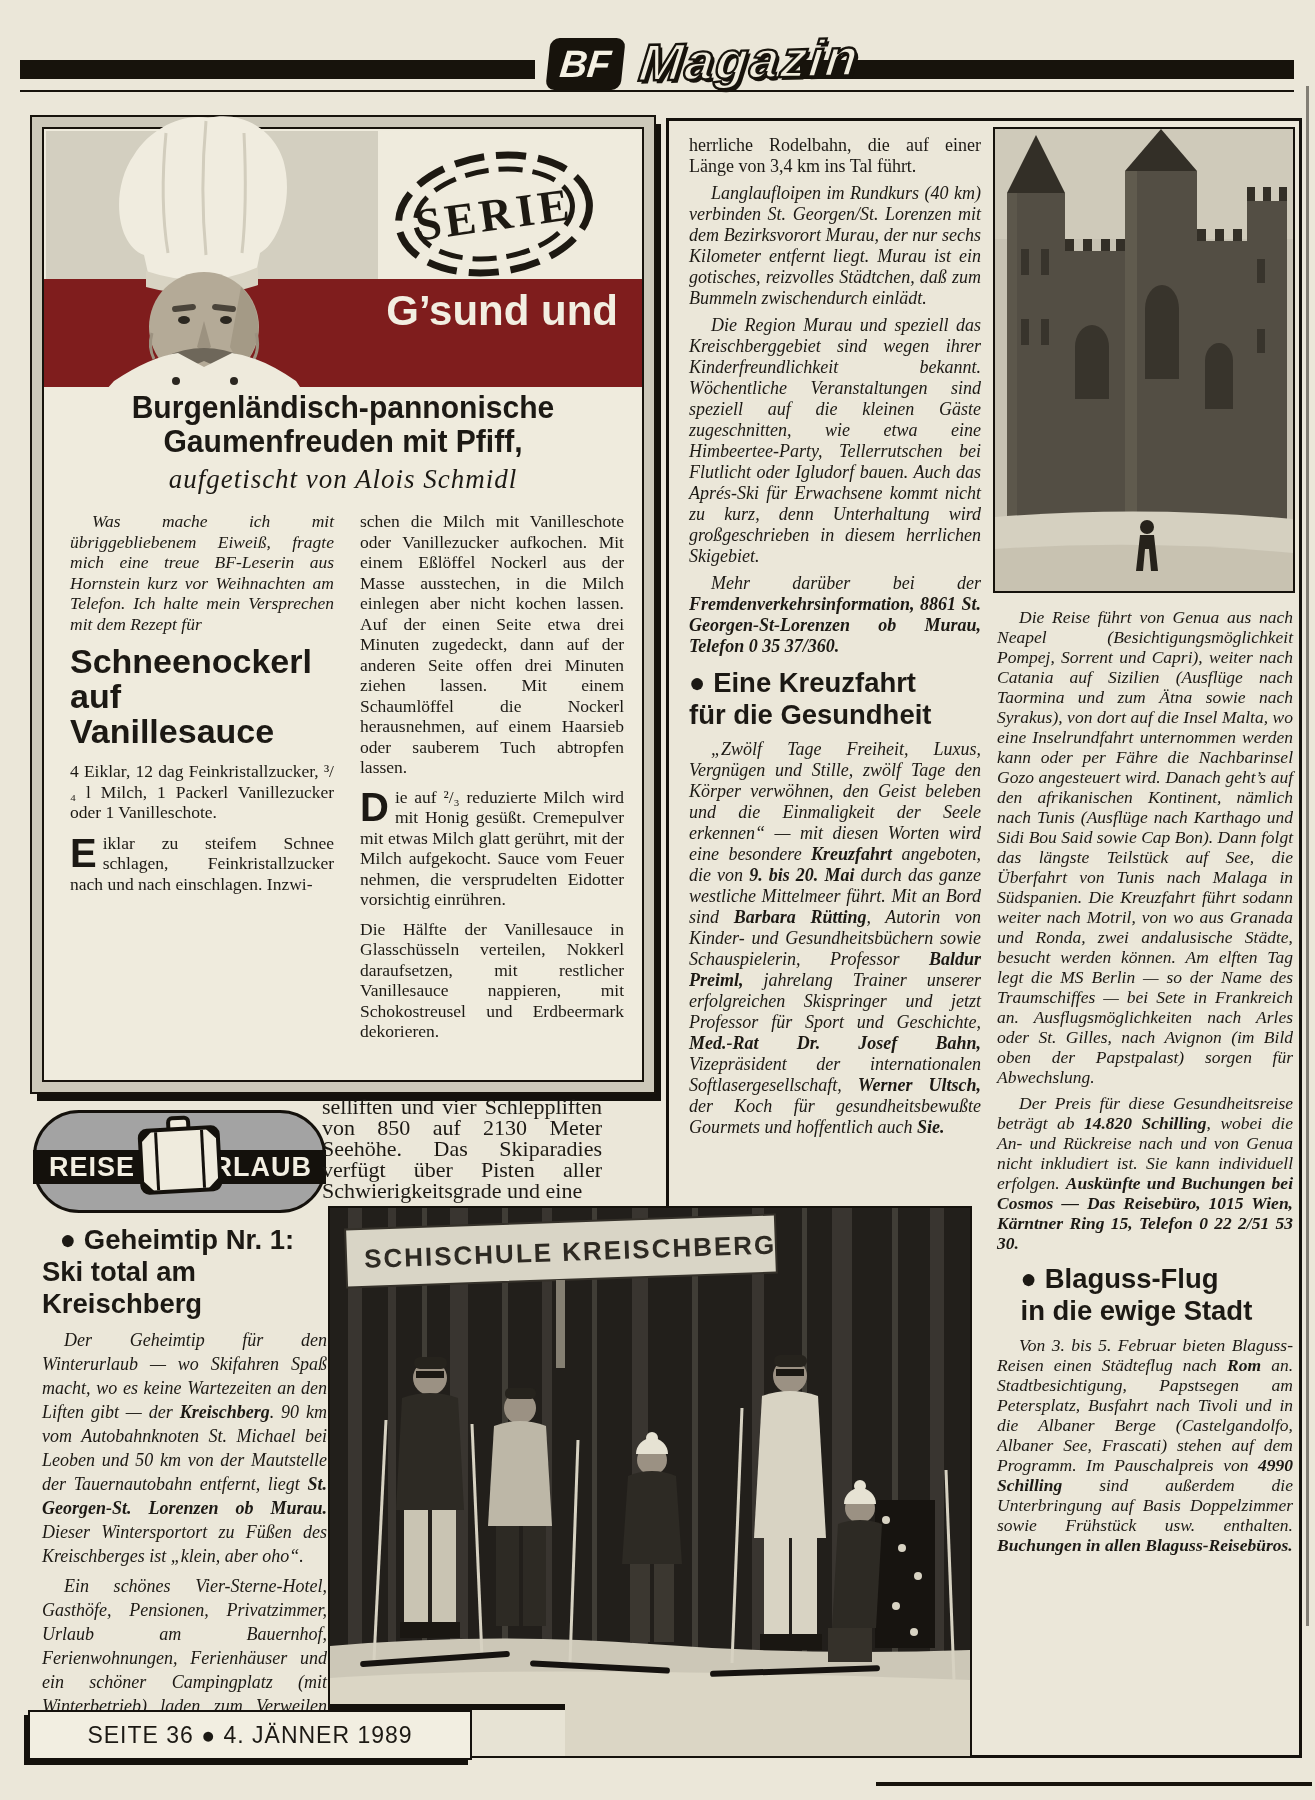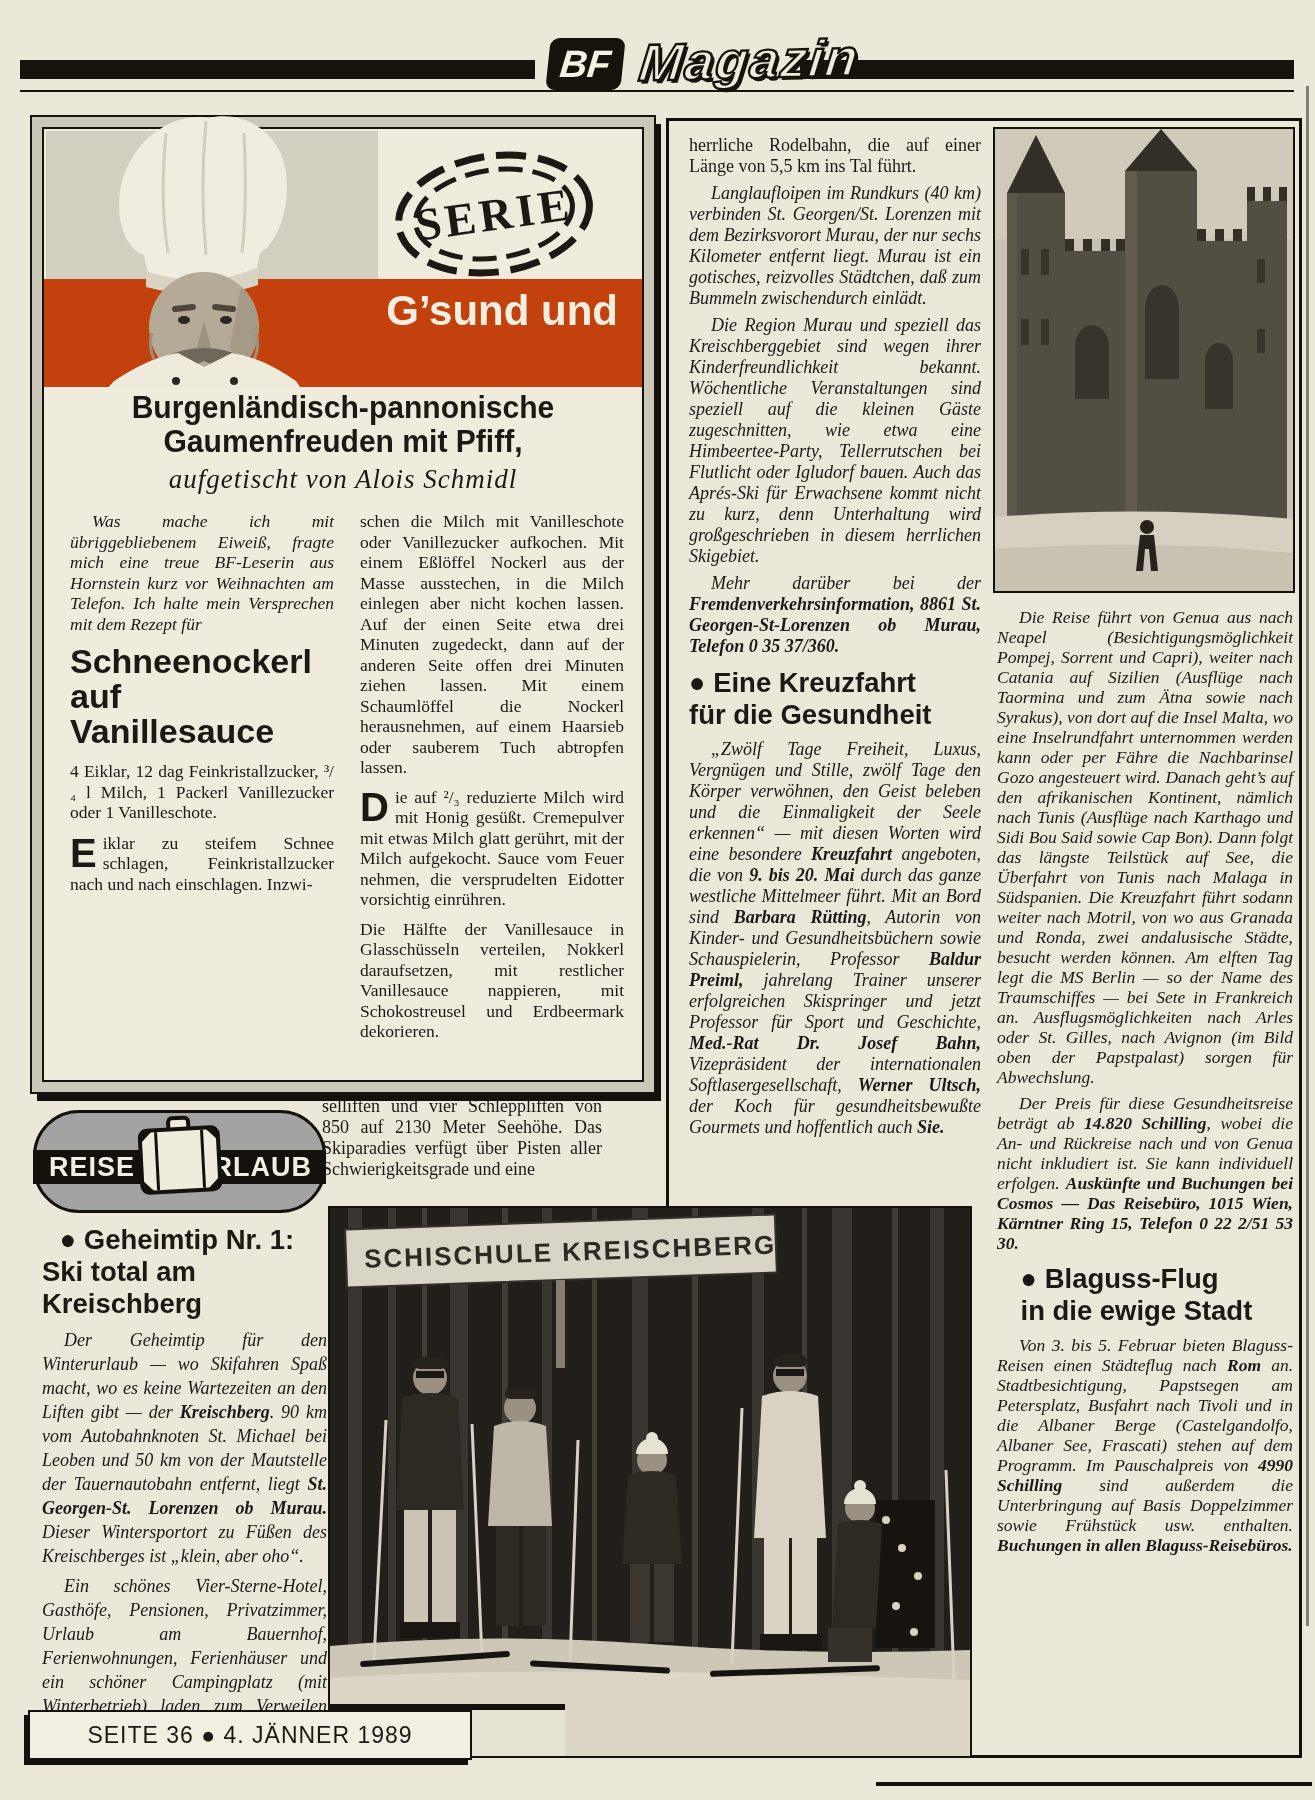"herrliche Rodelbahn, die auf einer" p { text: 5,5 -> 3,4 }
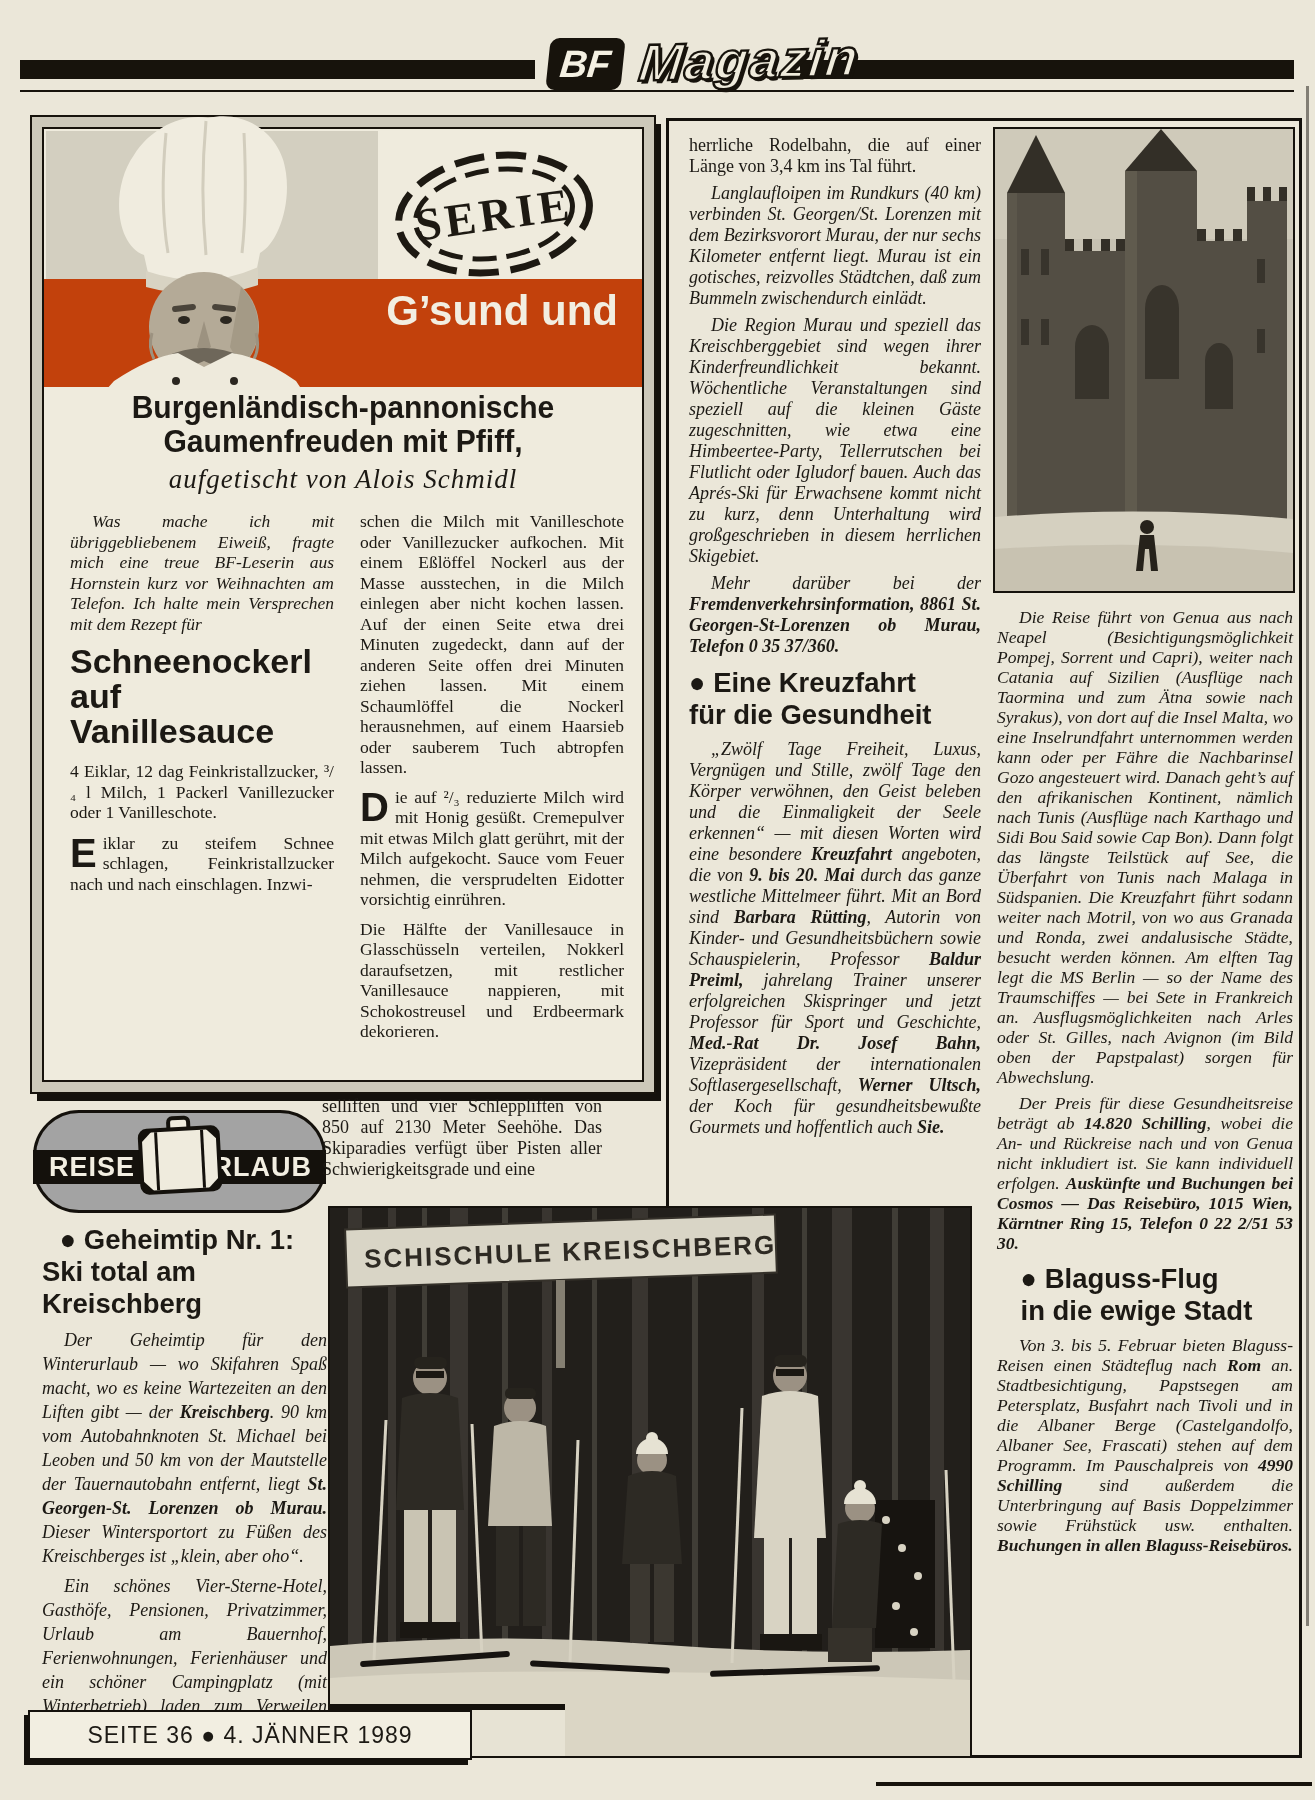"G’sund und" .banner { background: #c2410c -> #7f1d1d }
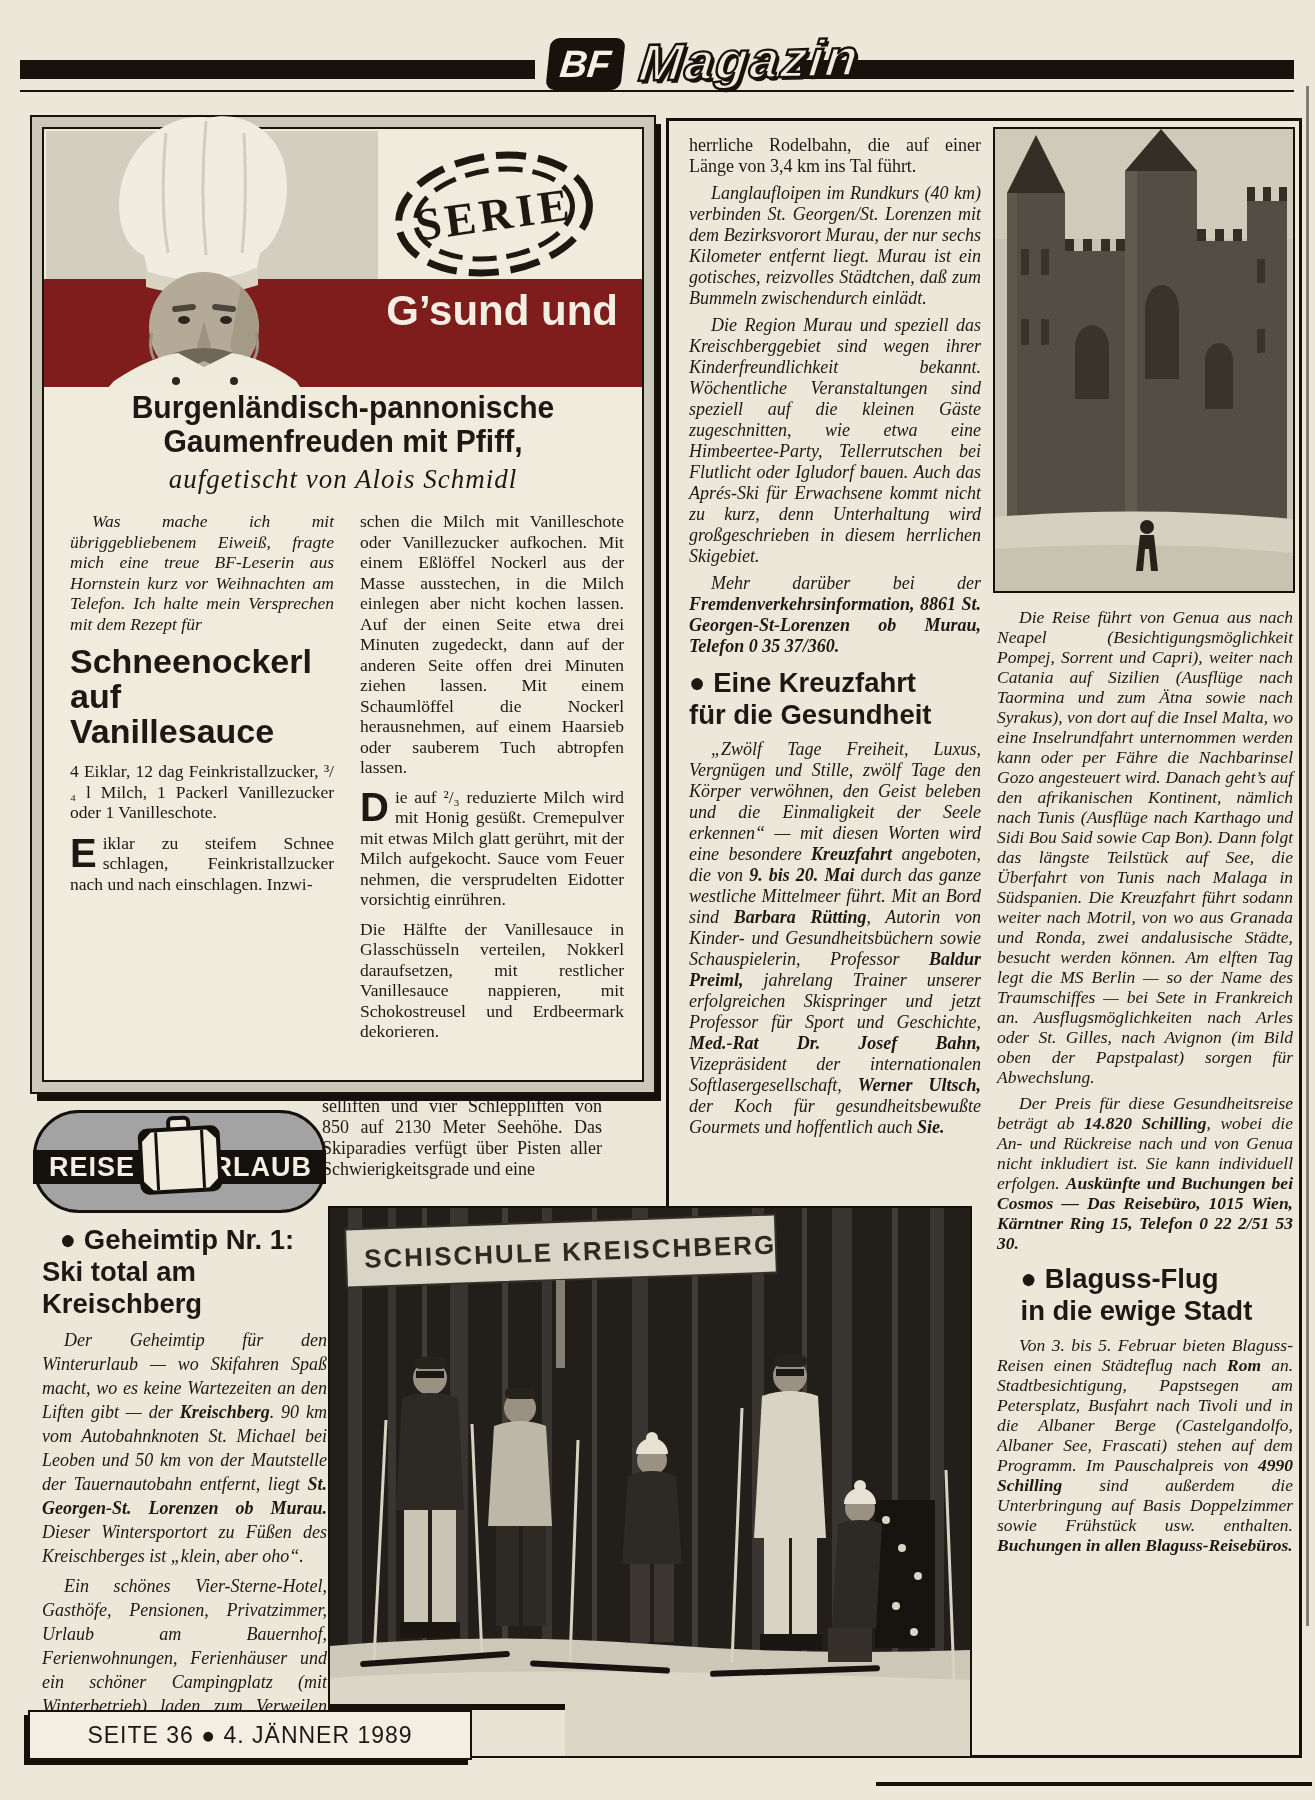"selliften und vier Schleppliften von" div.abs { font-size: 18px -> 22px }
